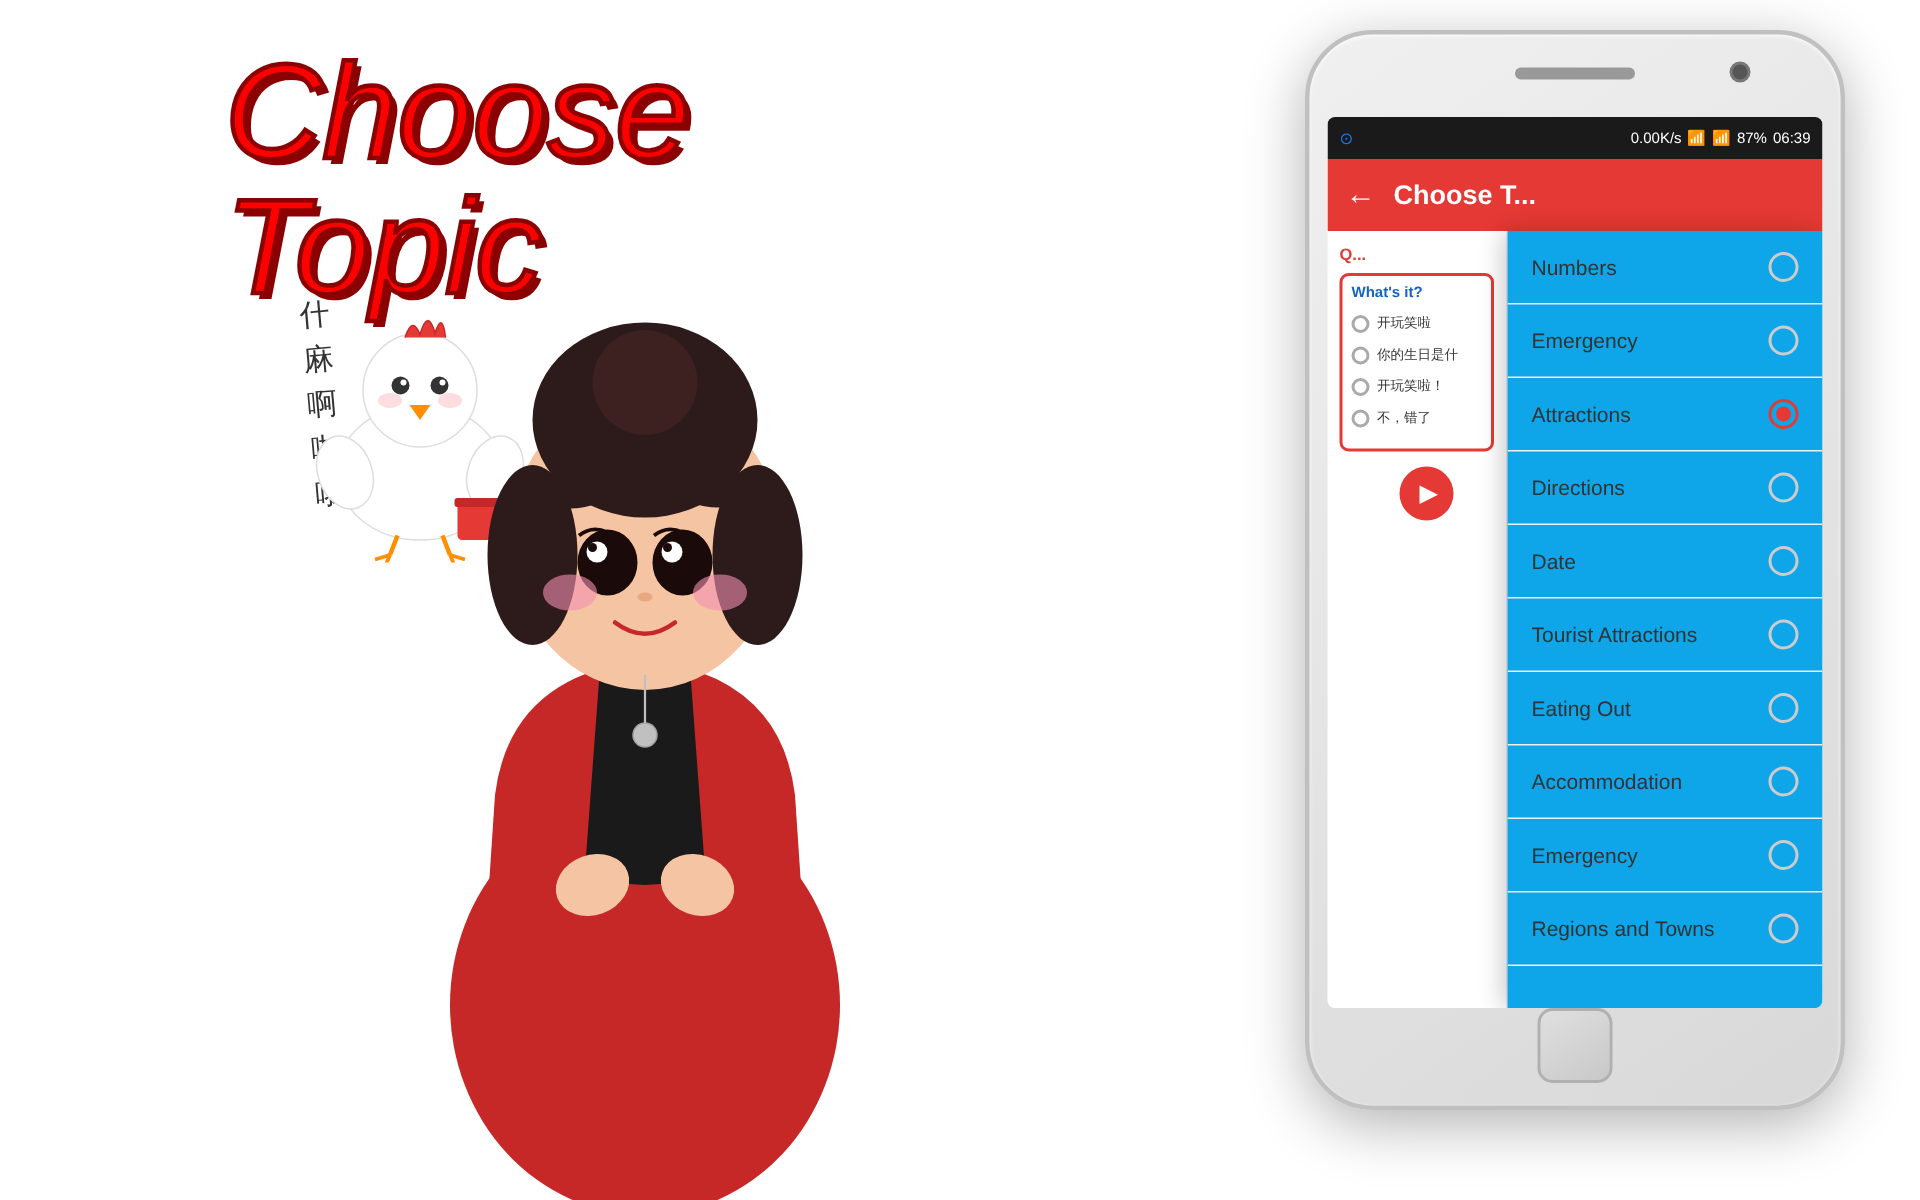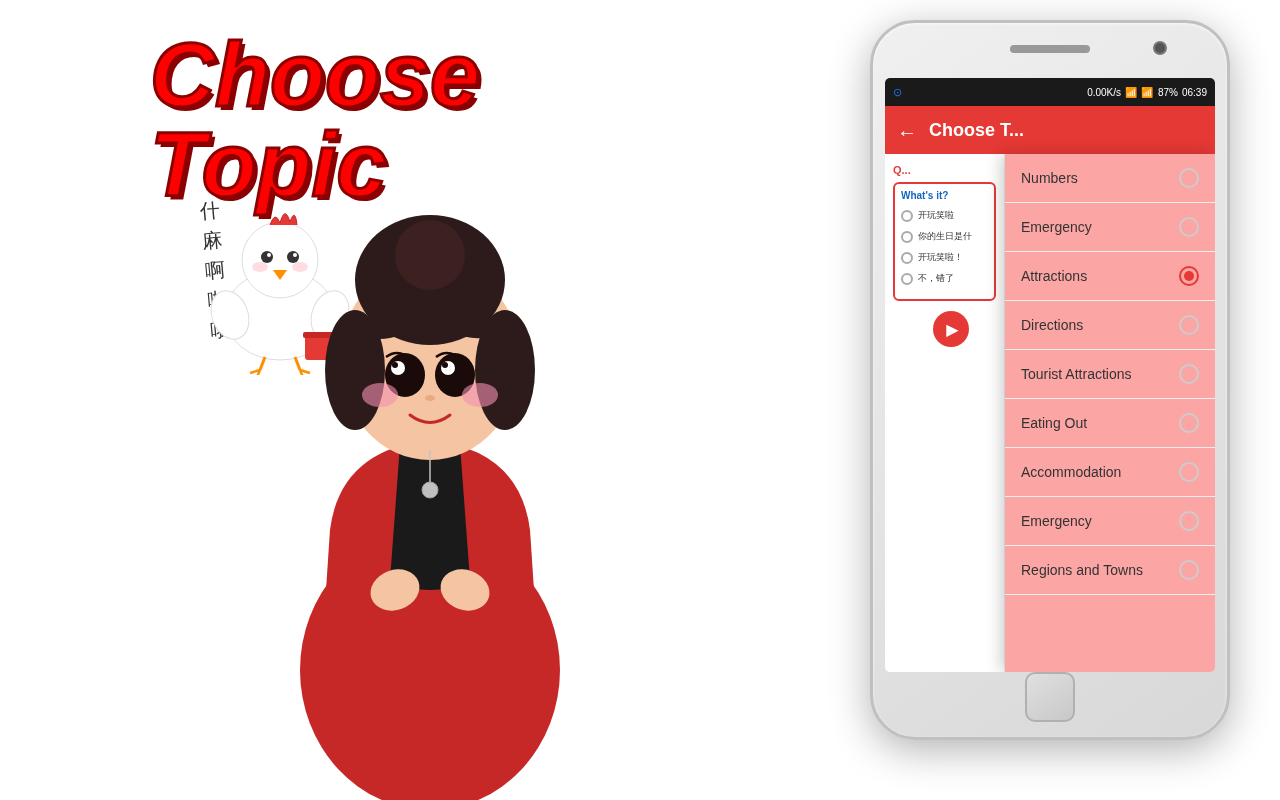"Choose" .choose-topic-text { font-weight: 700 -> 400 }
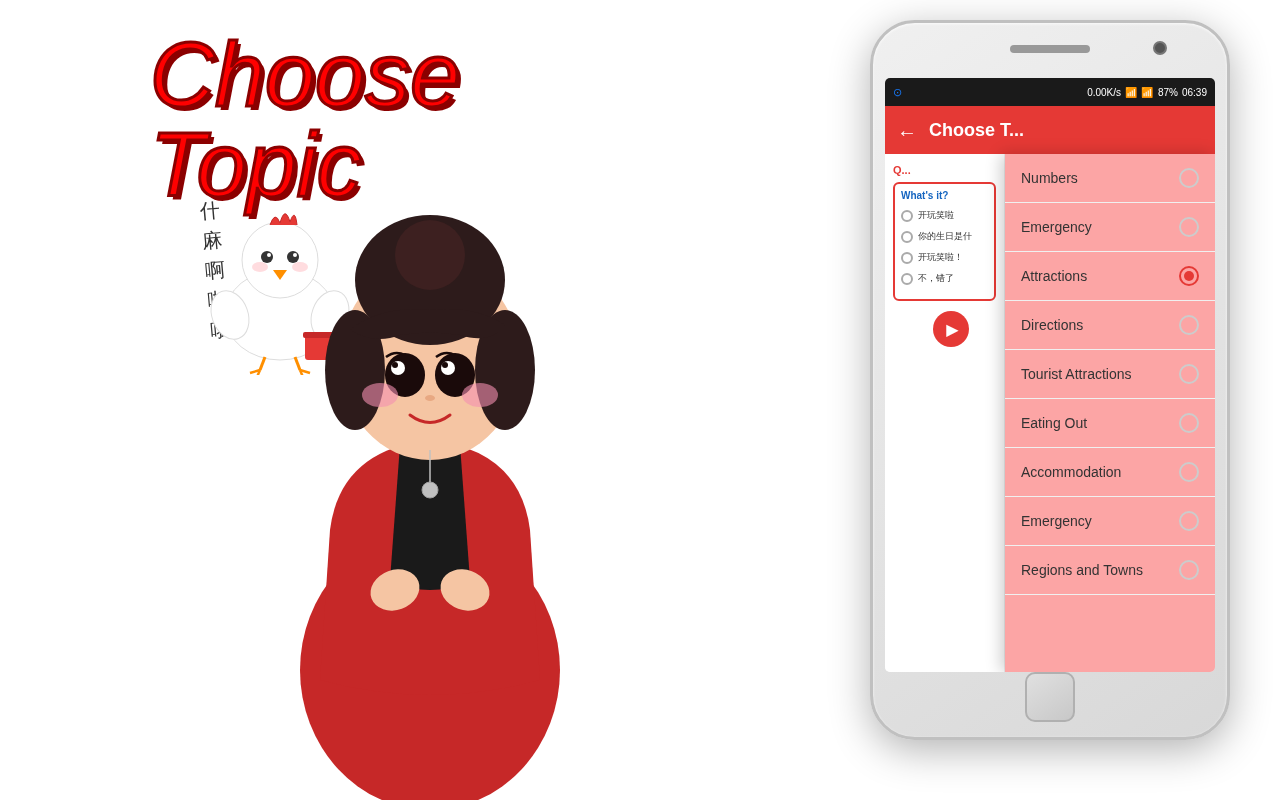"Numbers" .dropdown-panel { background: #fca5a5 -> #0ea5e9 }
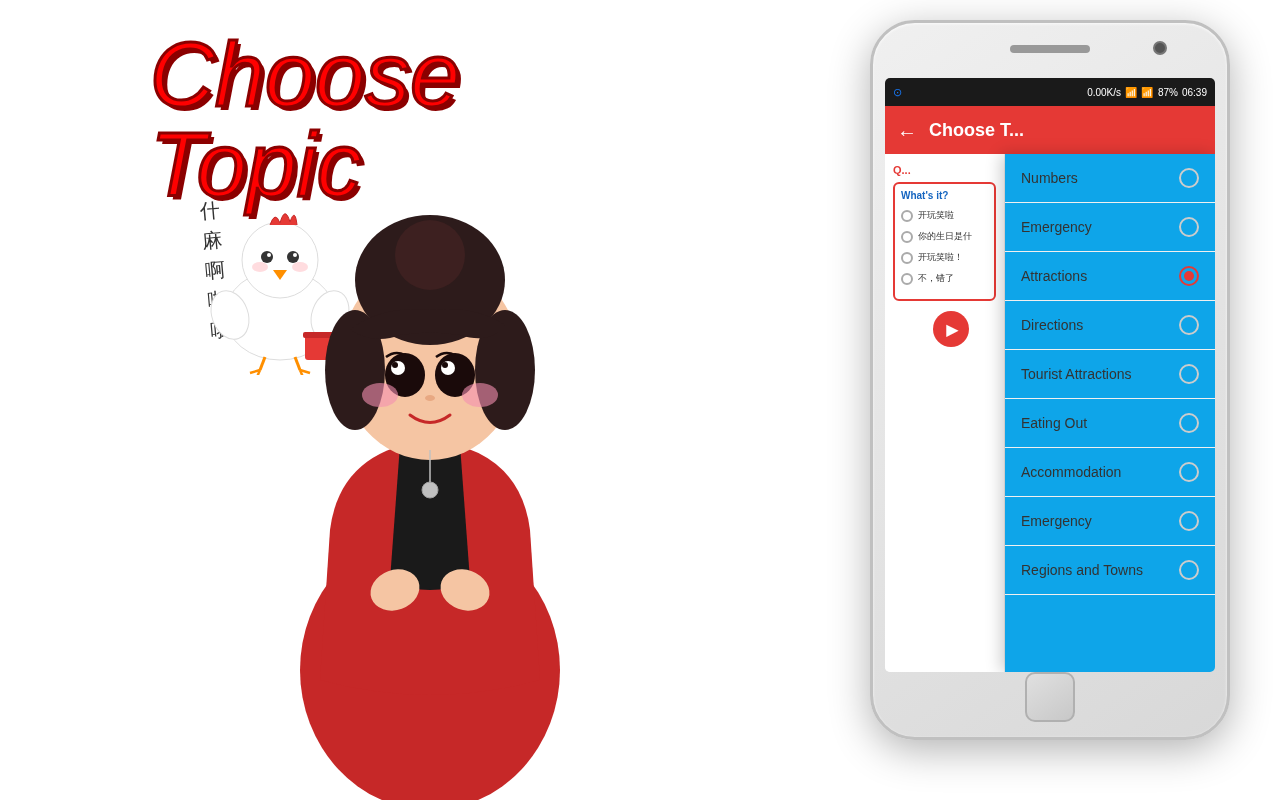"Date" div.dropdown-item { html: none -> <div> <span>Date</span> <div></div> </div> }
